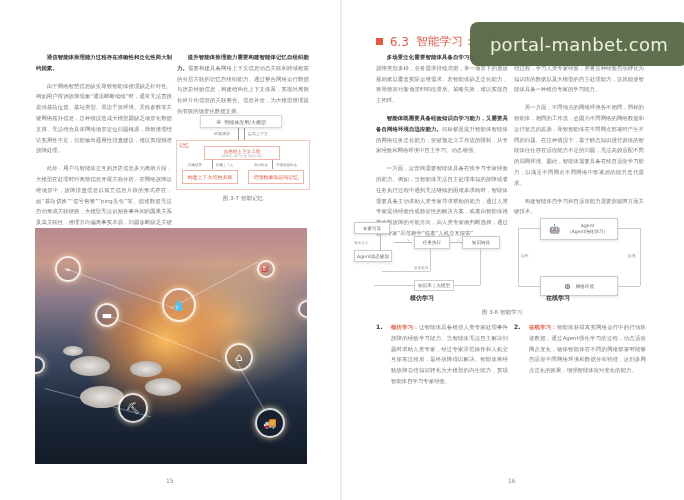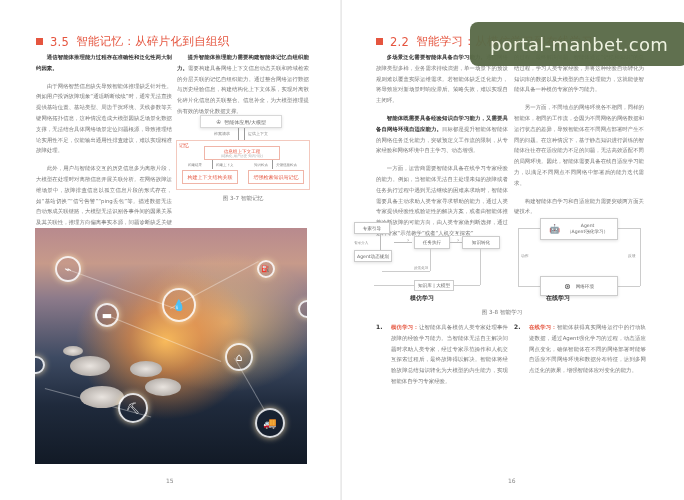"3.5" div.sec-title { html: <div> <span></span> <span>3.5</span> <span>智能记忆：从碎片化到自组织</span> </div> -> none }
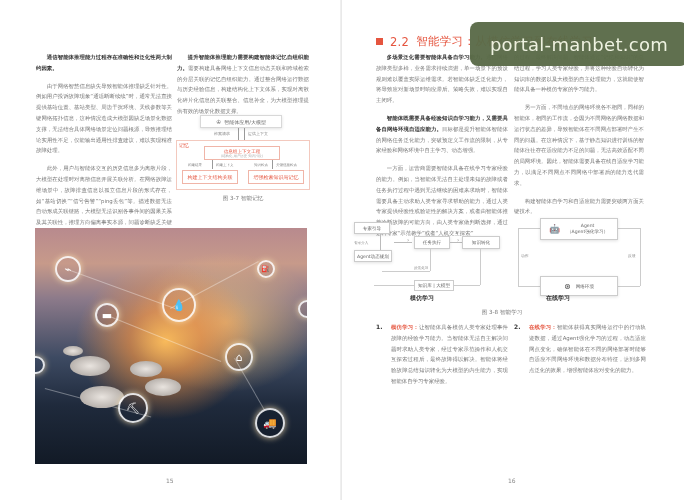"2.2" span.sec-num { text: 2.2 -> 6.3 }
